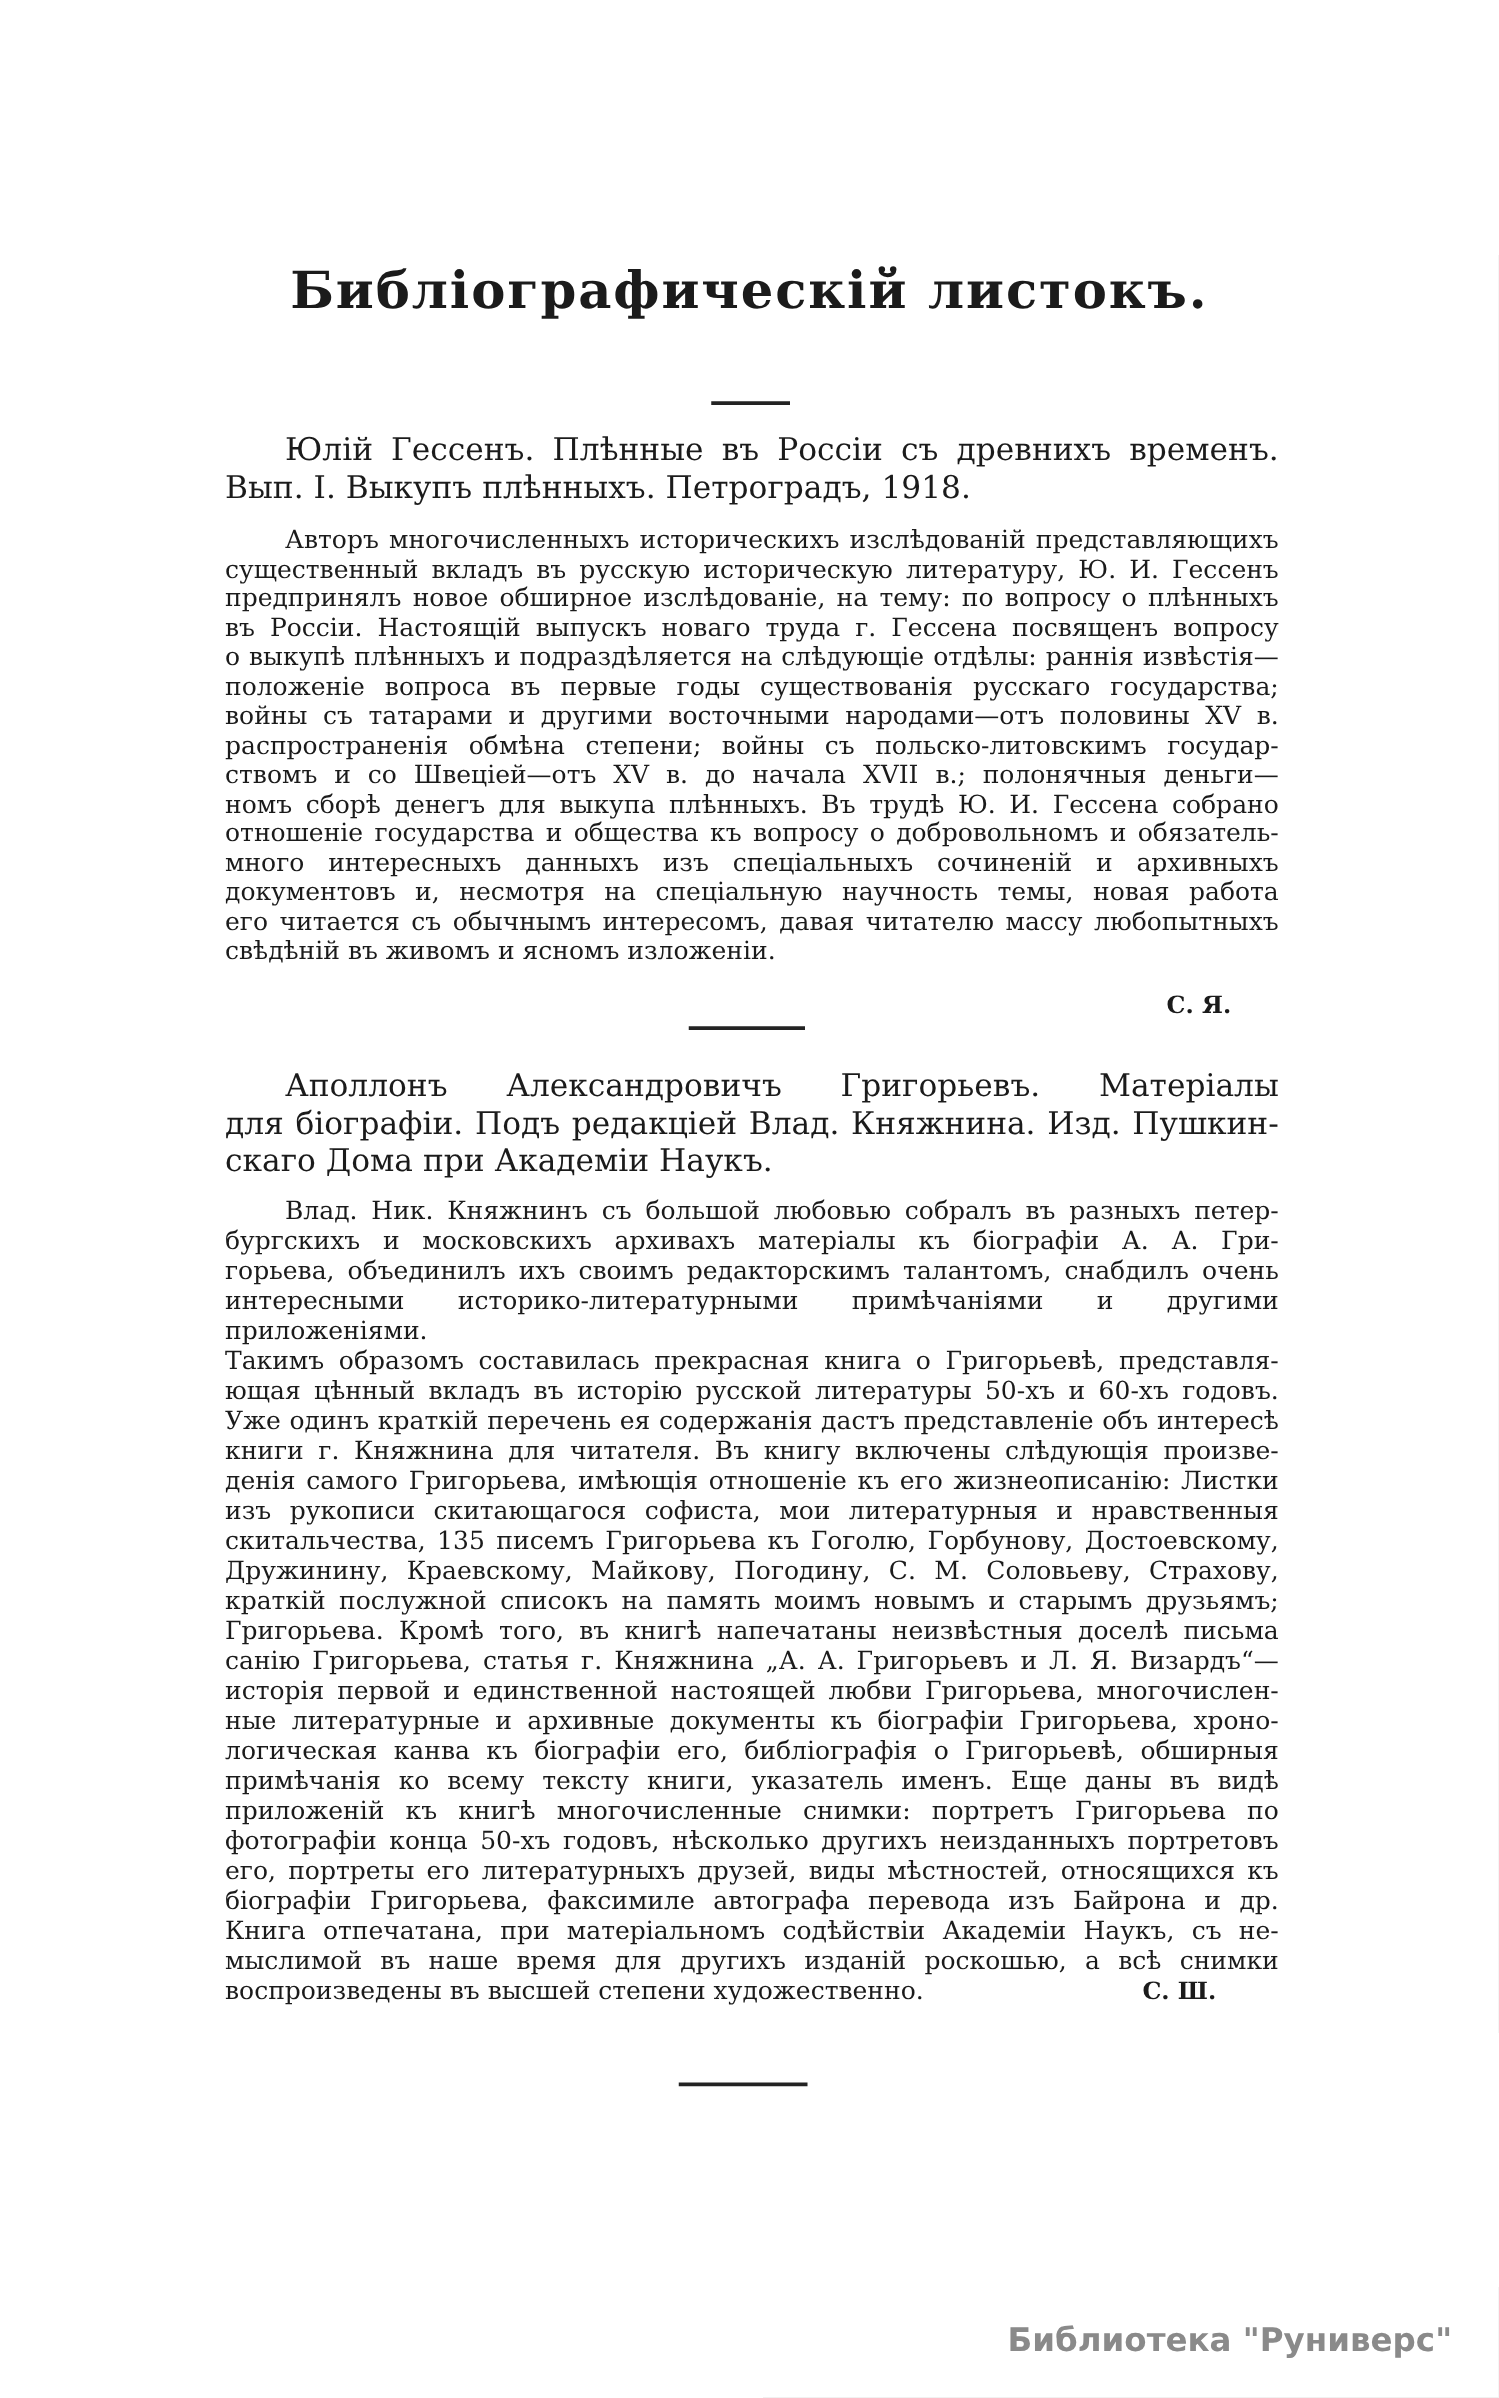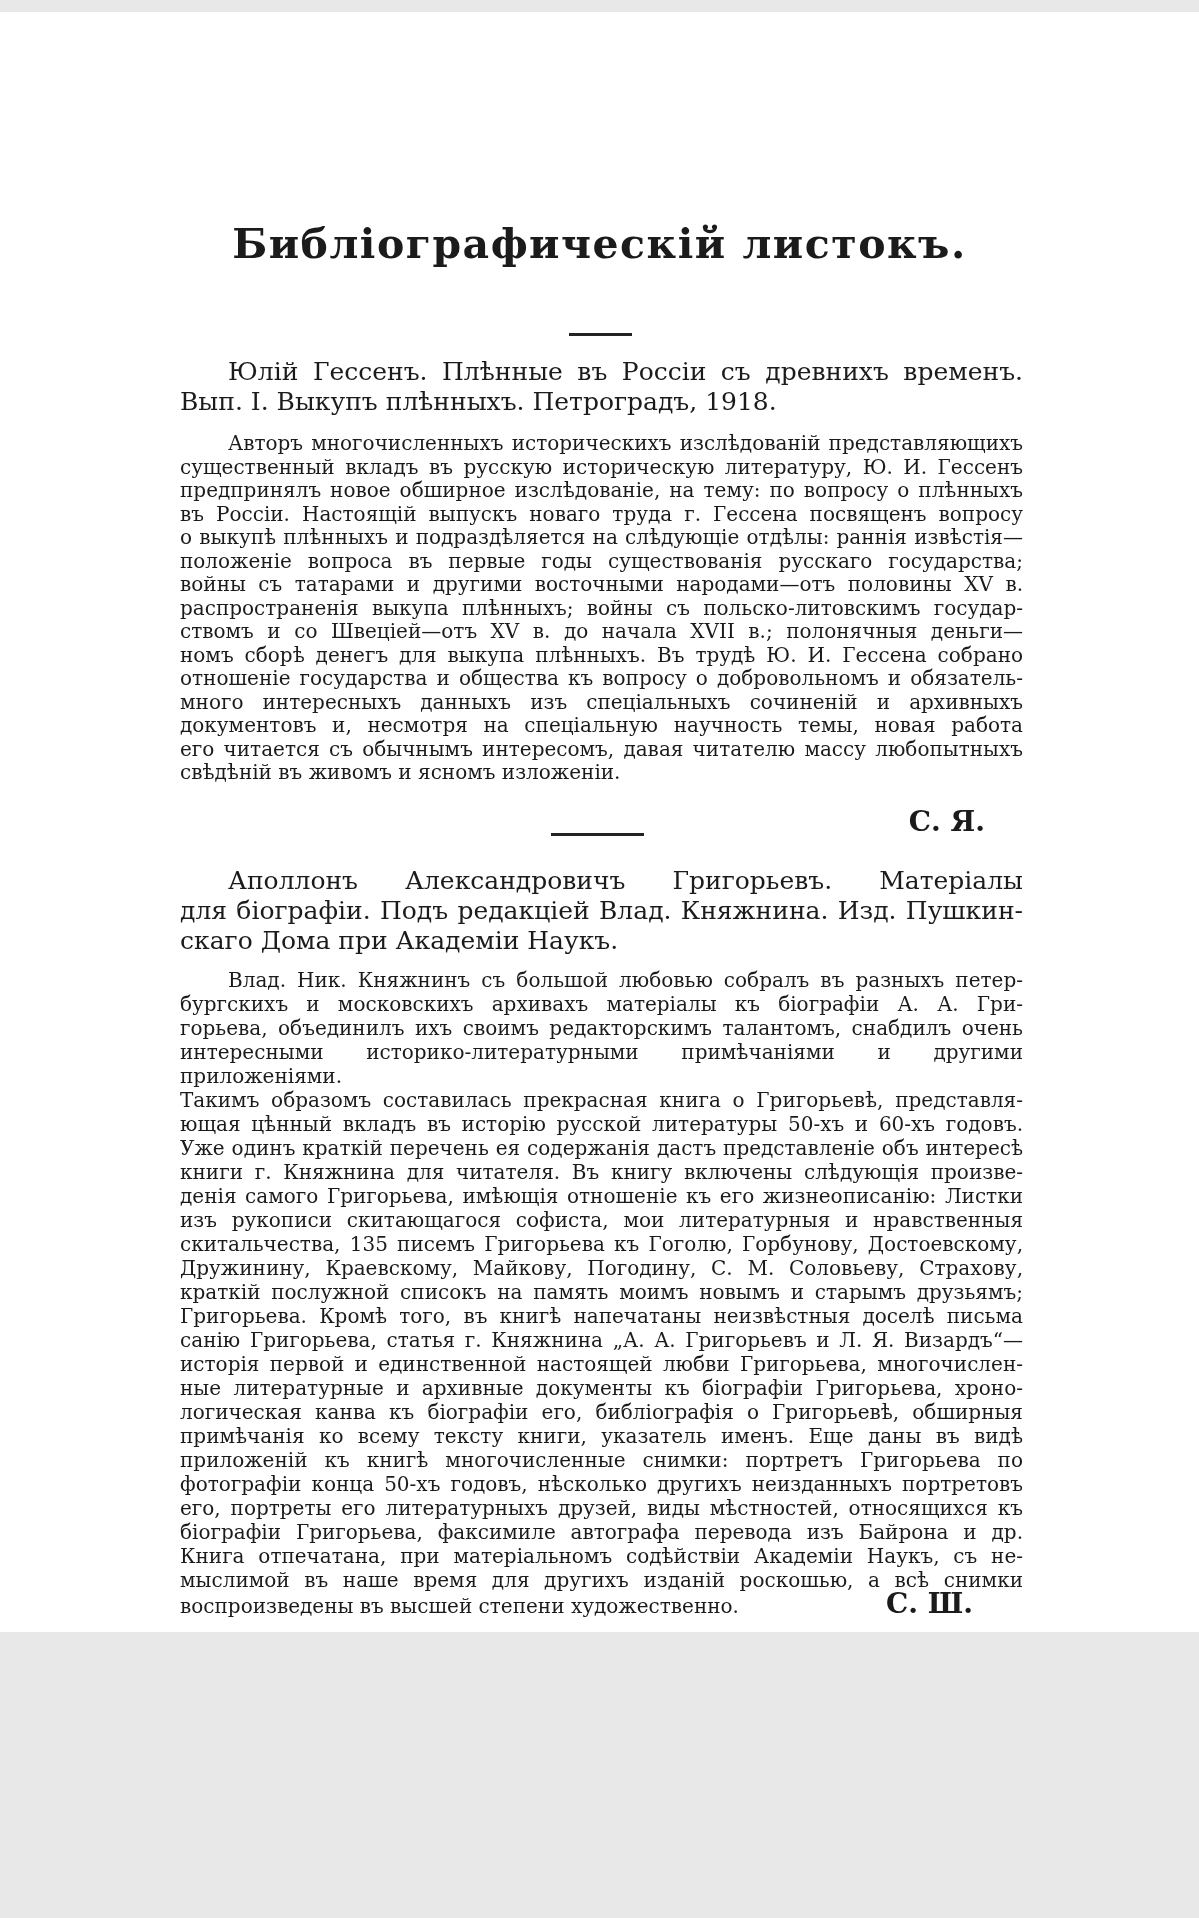"Библіографическій листокъ." .page { height: 1620px -> 1918px; margin: 12px auto -> 0 auto }
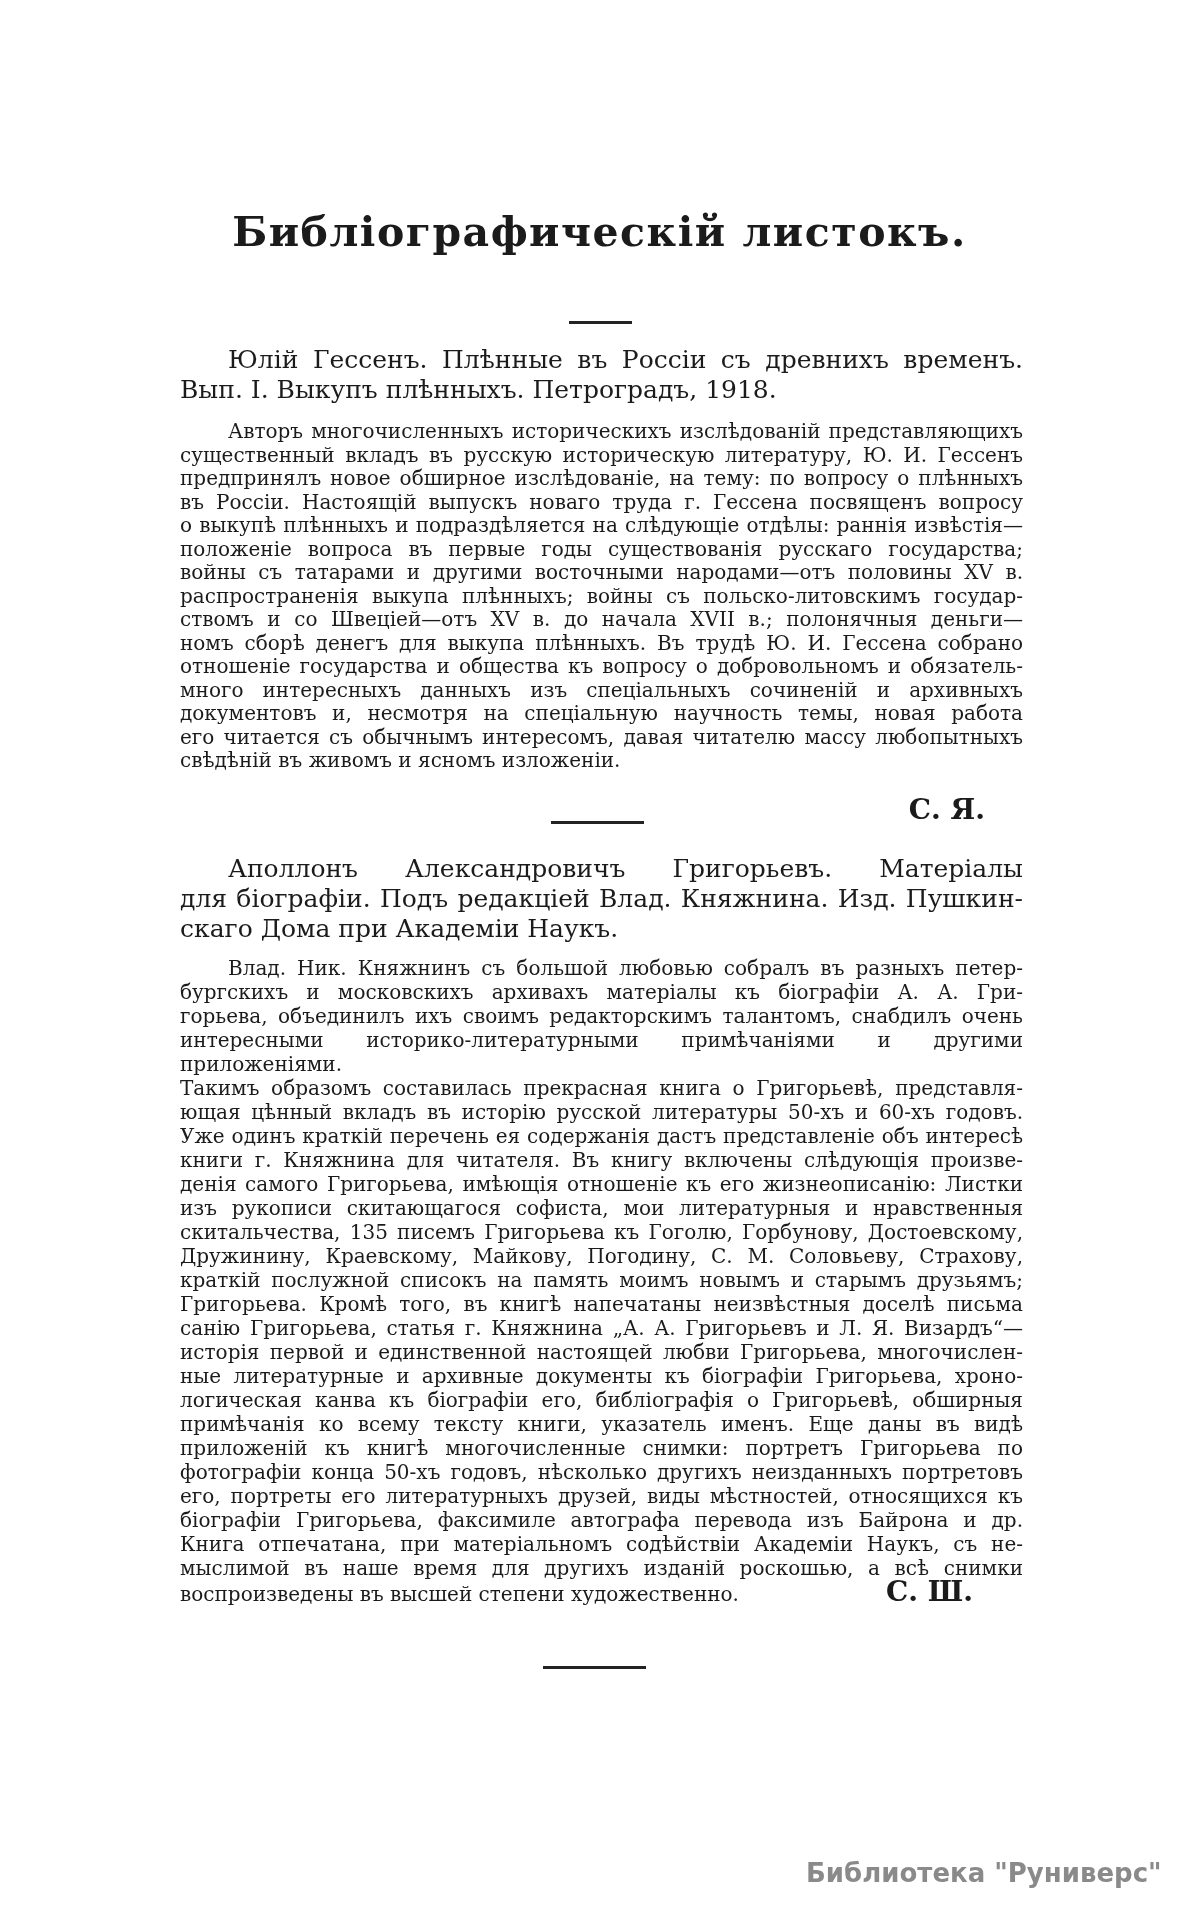"распространенія выкупа плѣнныхъ; войны" div.line { text: выкупа плѣнныхъ -> обмѣна степени }
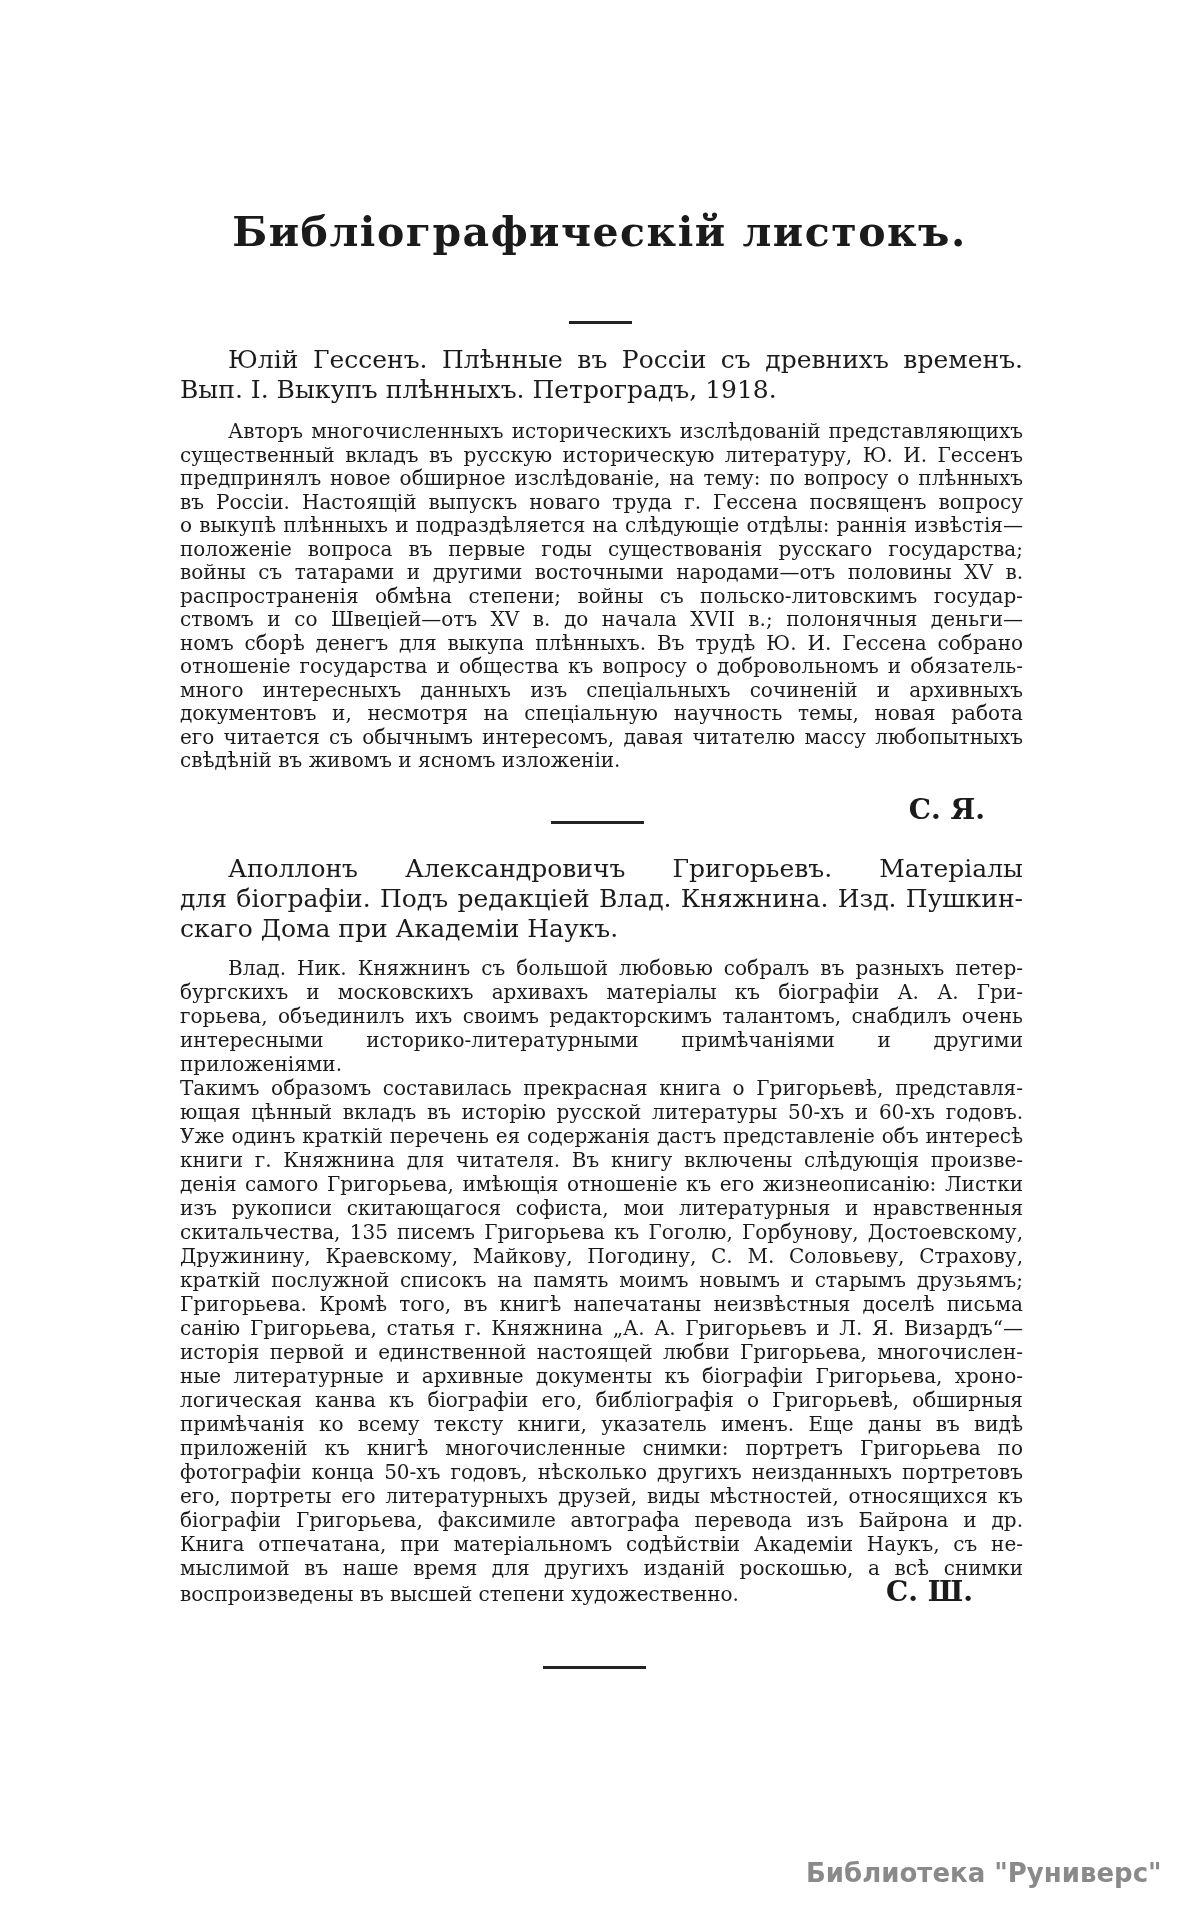"С. Я." .signature { font-size: 28px -> 19px }
